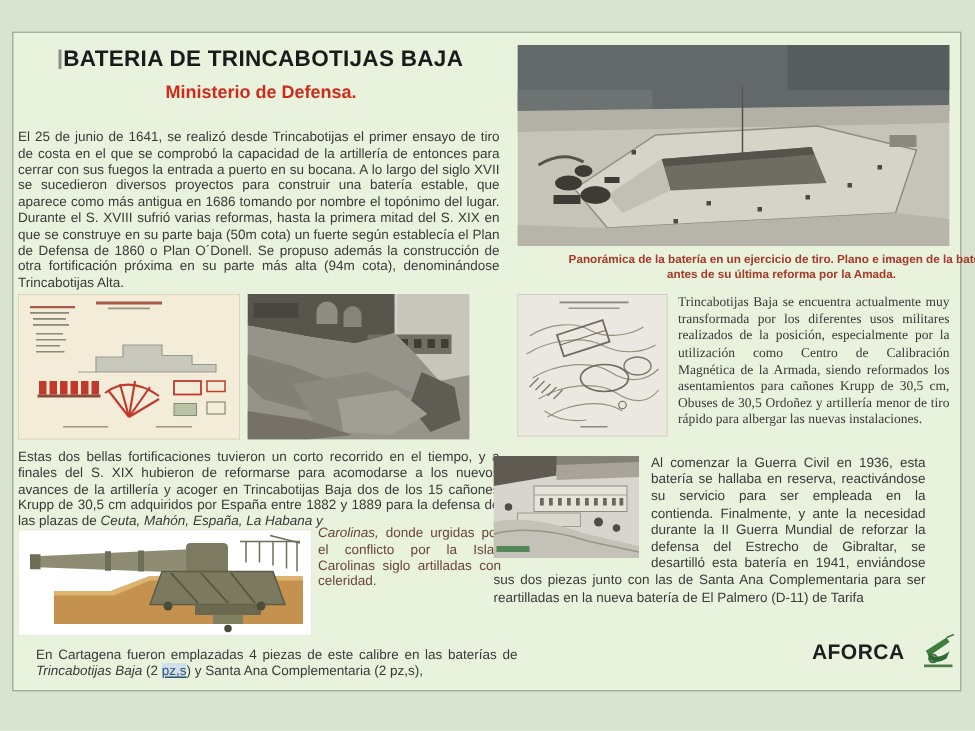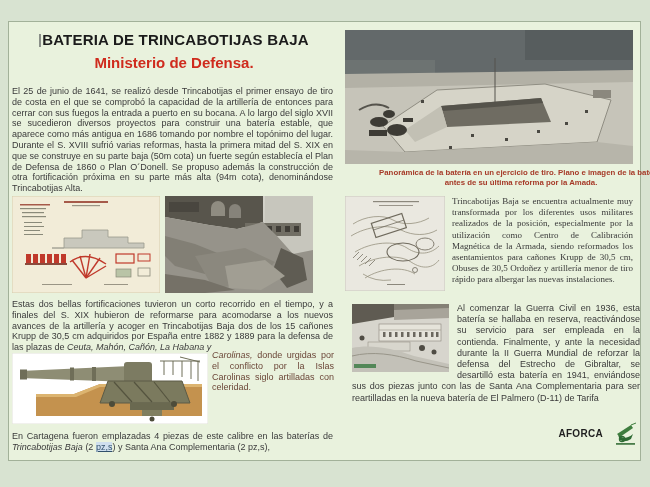"Ministerio de Defensa." .subtitle { font-size: 15px -> 12px }
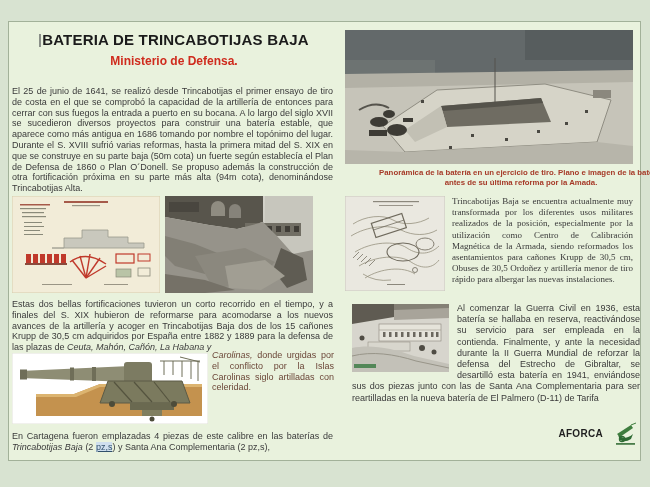"Al comenzar la Guerra Civil" .civil { margin-left: 23px -> none }
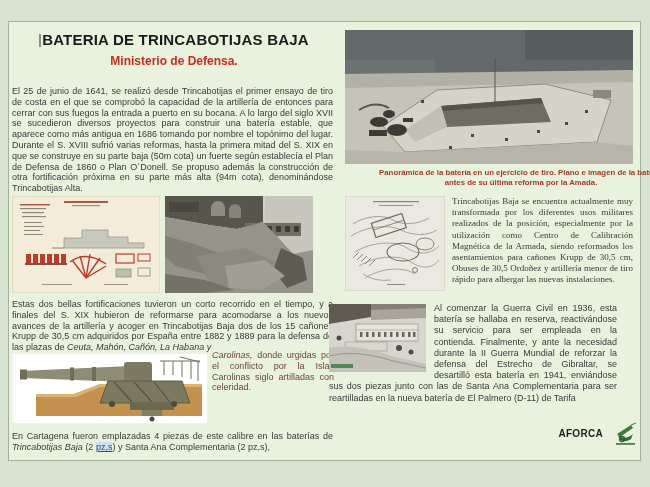"Ceuta, Mahón, Cañón, La Habana" span.ital { text: Cañón -> España }
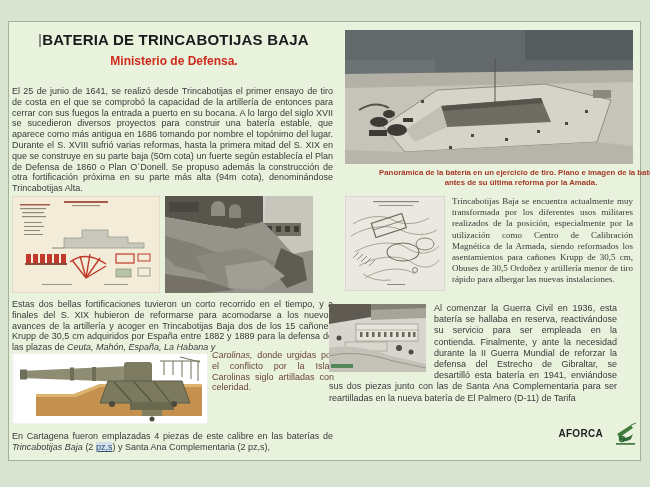"En Cartagena fueron emplazadas 4" .para3 { left: 3px -> 15px }
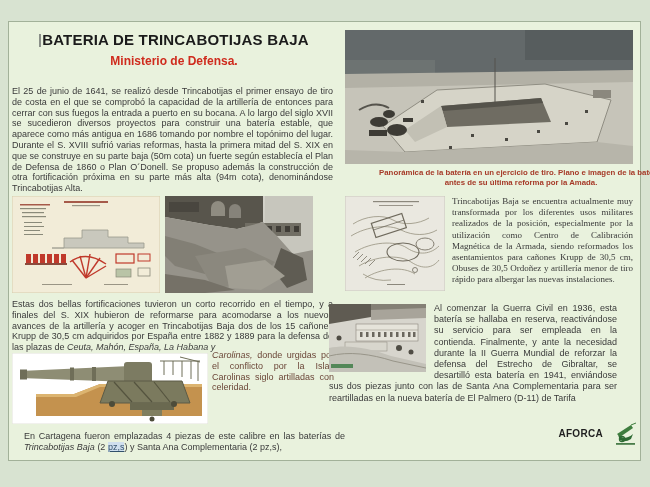"AFORCA" .aforca-label { font-size: 10px -> 14px }
